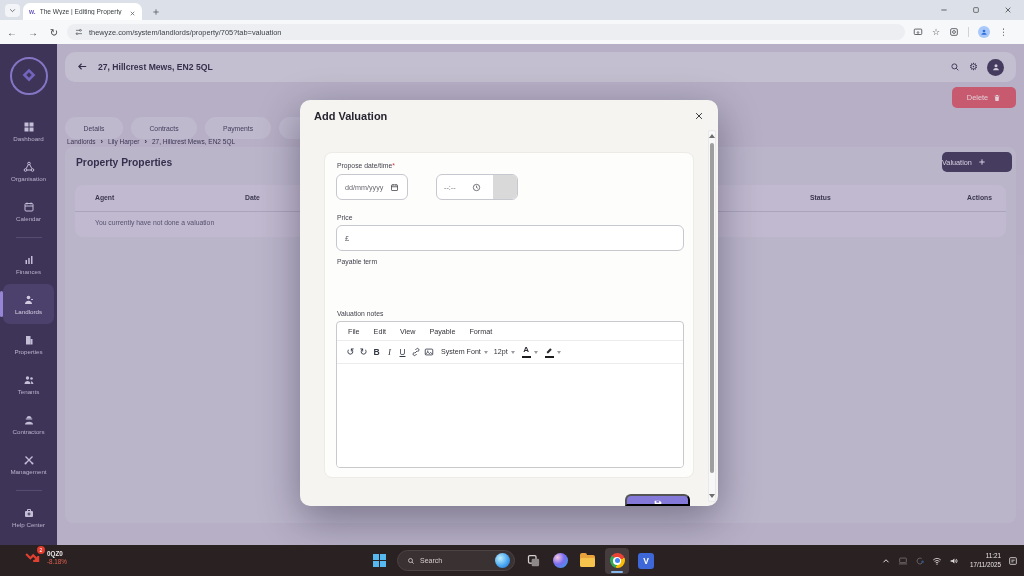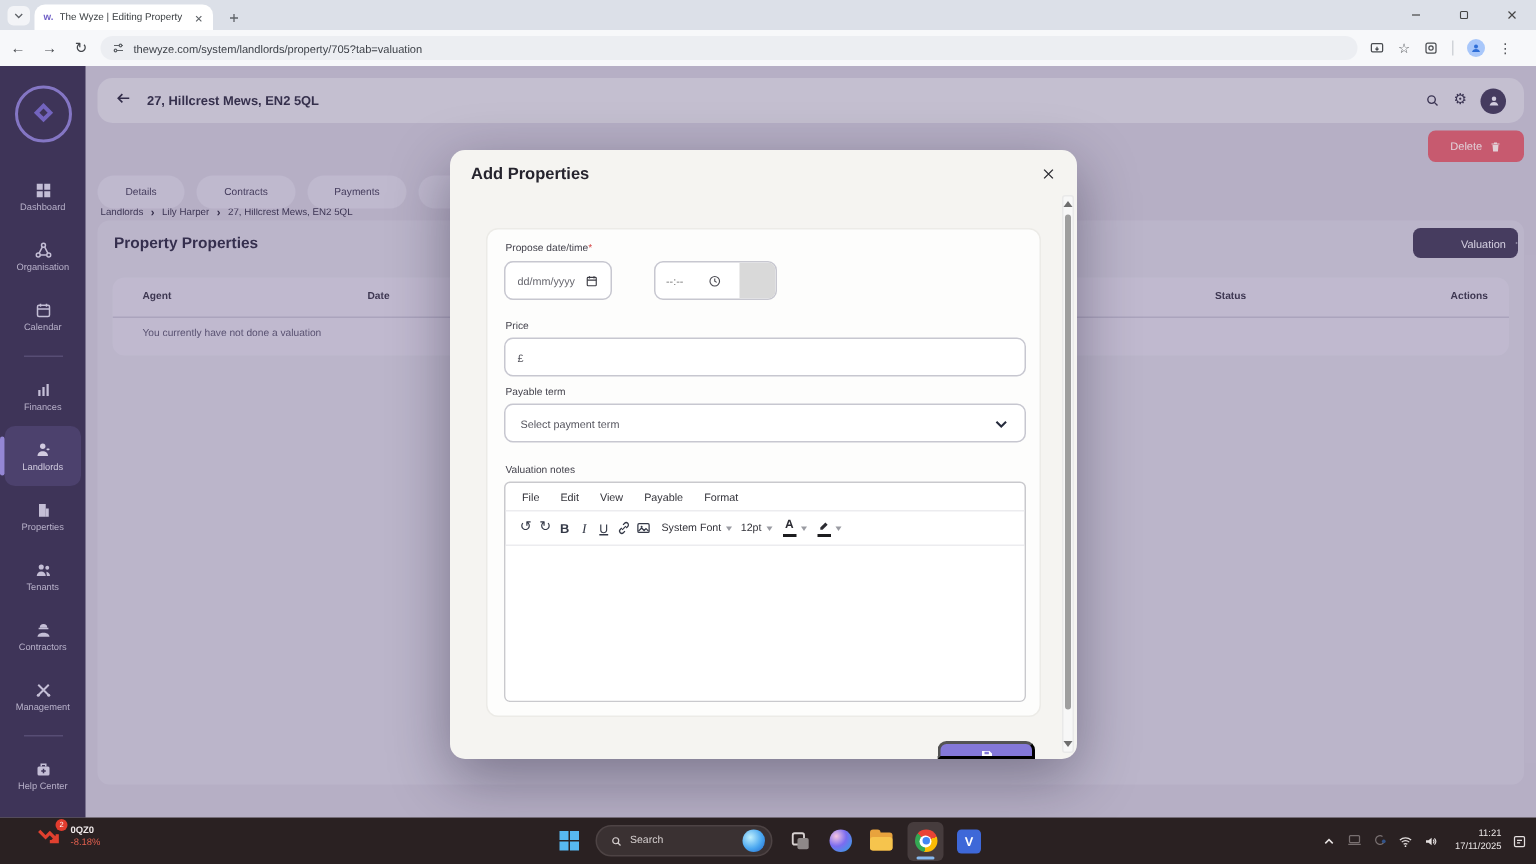"Add Properties" span { text: Properties -> Valuation }
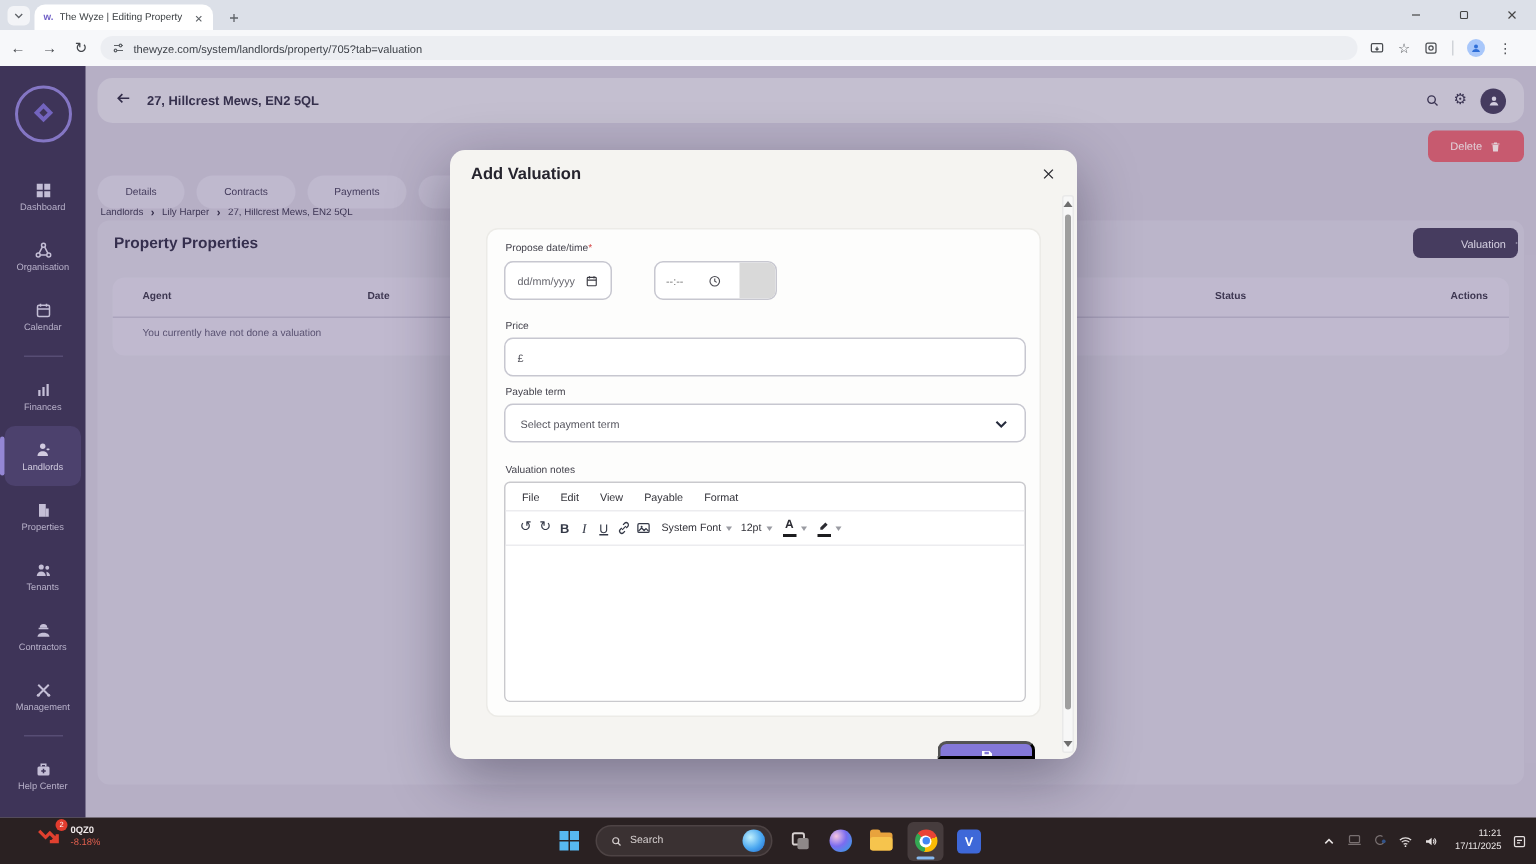"Valuation" #valuation-btn { padding-left: 32px -> none }
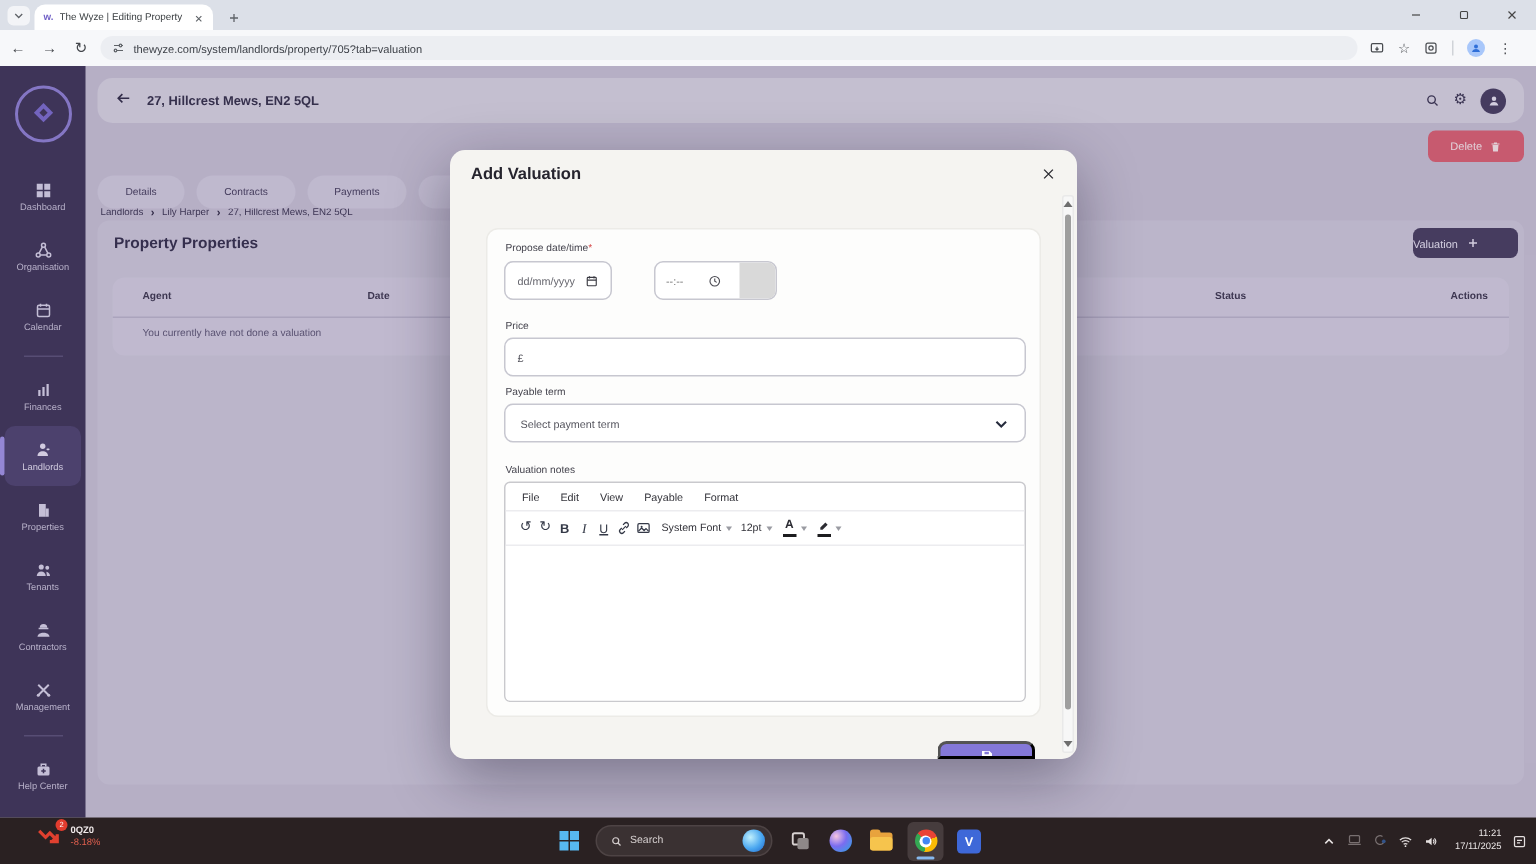"Select payment term" div { html: <div> <span>Select payment term</span> <svg> <path></path> </svg> </div> -> none }
